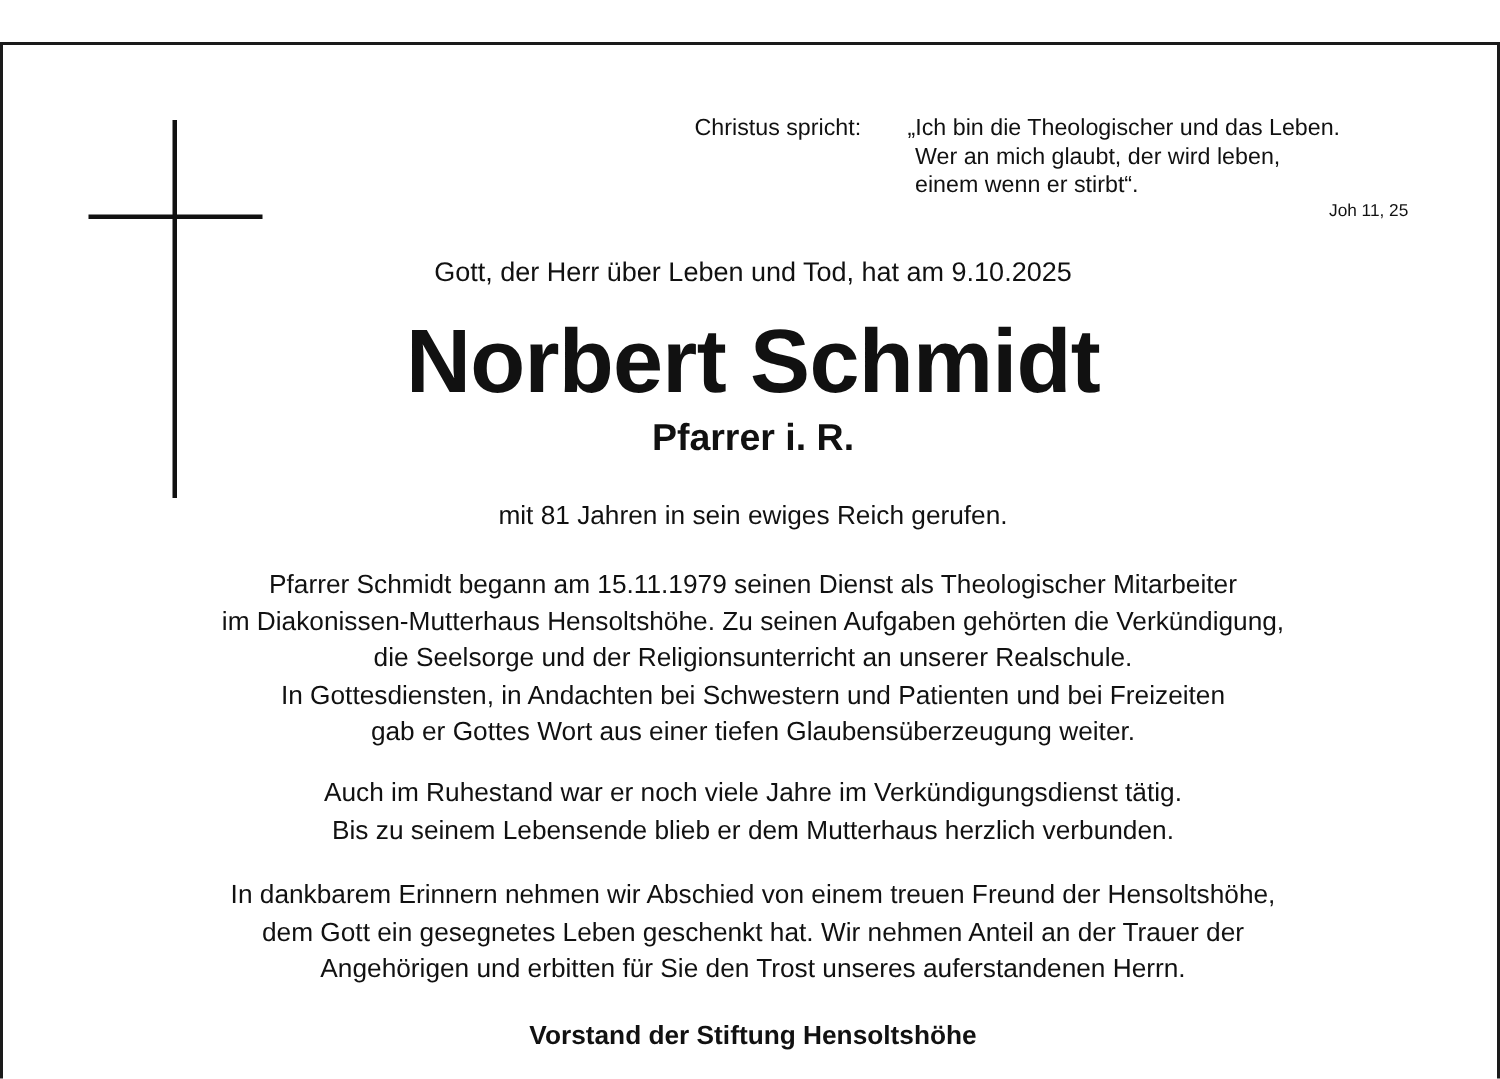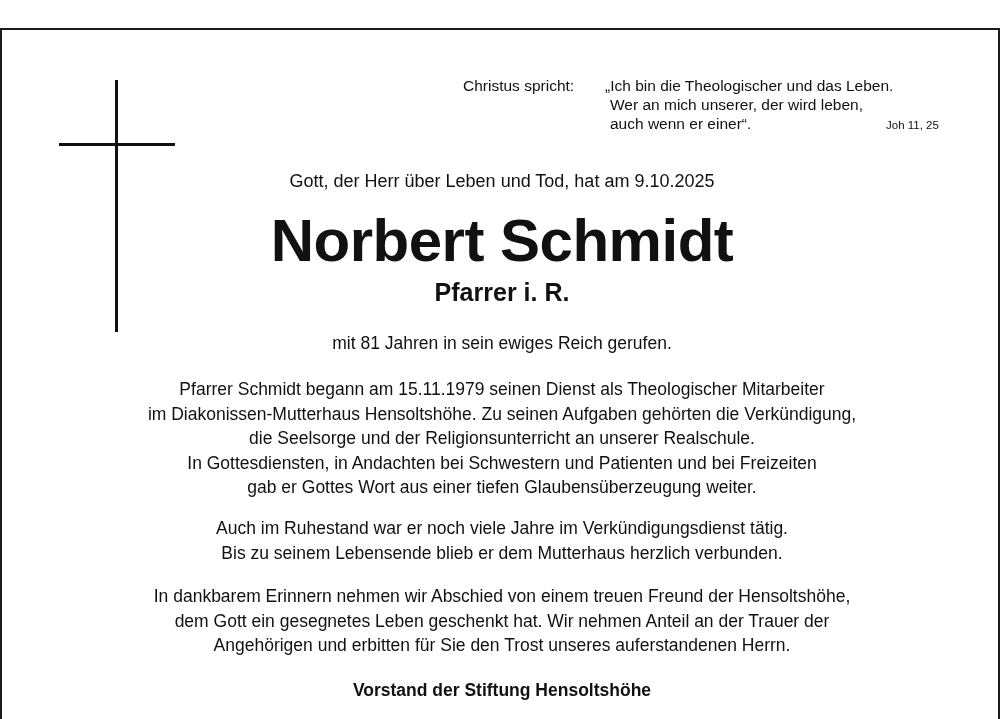"Wer an mich unserer, der" span.indent { text: unserer -> glaubt }
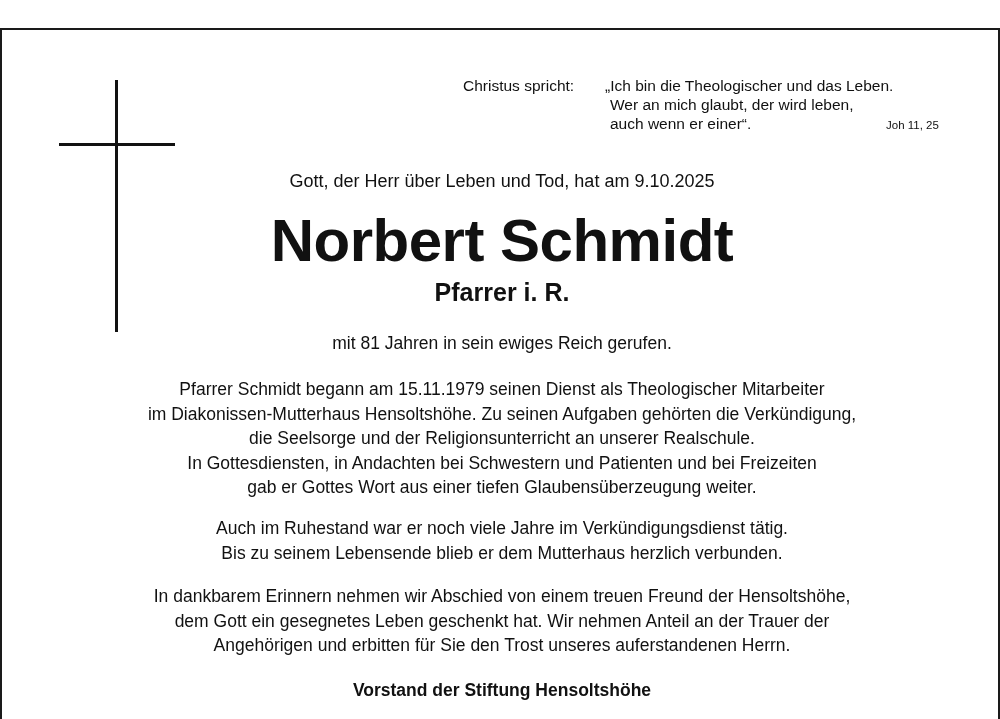"auch wenn er einer“." span.indent { text: auch wenn er einer -> einem wenn er stirbt }
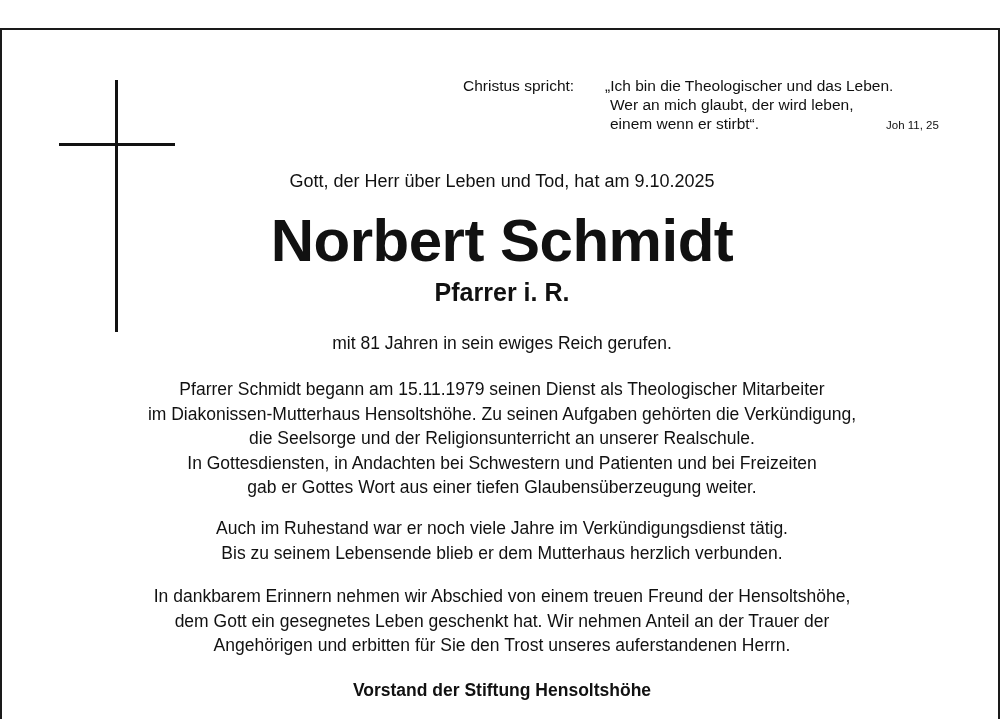"Joh 11, 25" .quote .ref { top: 2px -> 18px }
